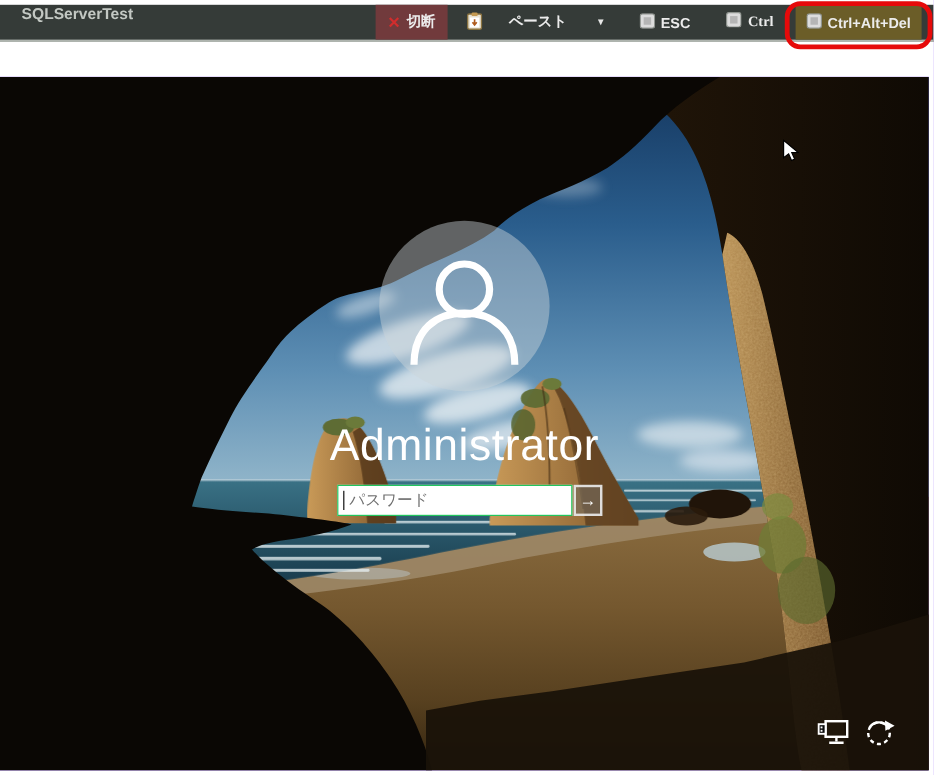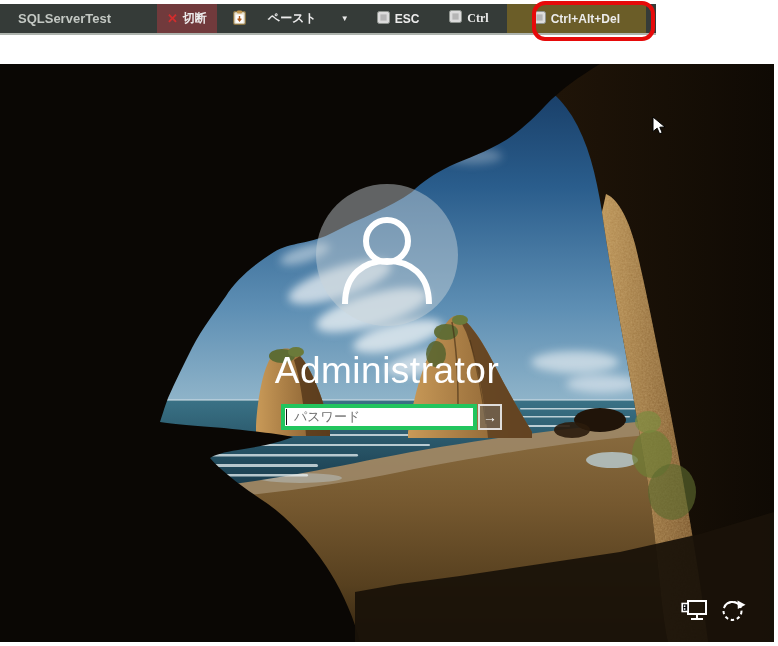"SQLServerTest" .toolbar { align-items: center -> flex-start; width: 656px -> 778px }
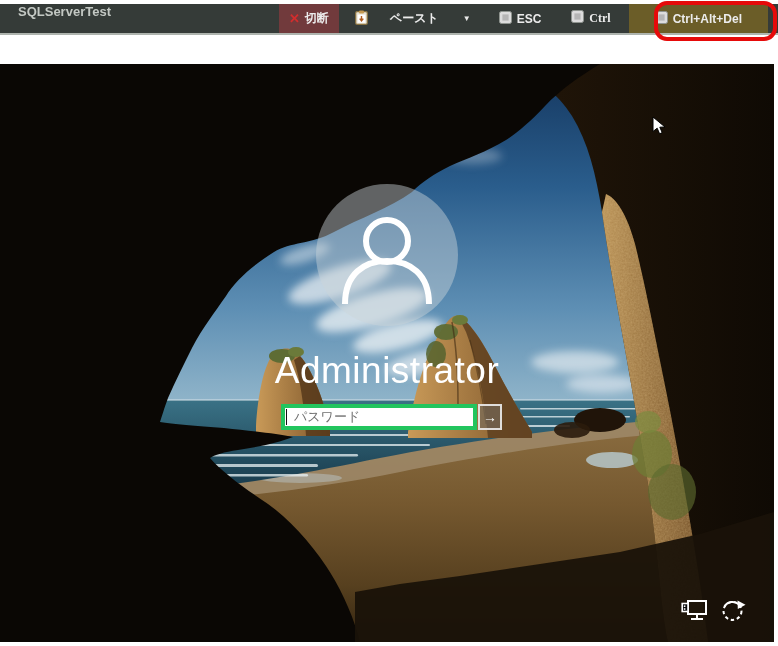"Ctrl+Alt+Del" .tb-btn.cad { padding: 0 26px -> 0 9px }
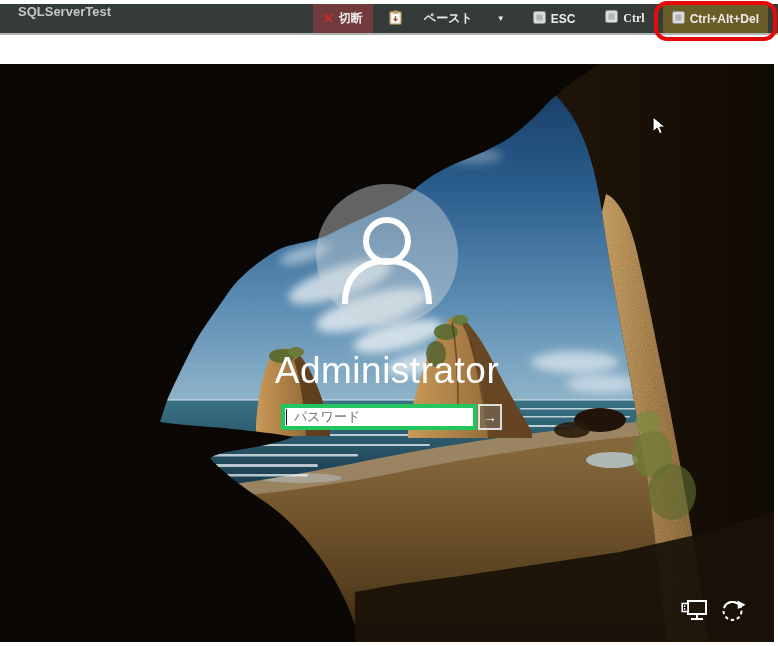"パスワード" .pwd-input { border: 4px solid #22c55e -> 1px solid #22c55e }
